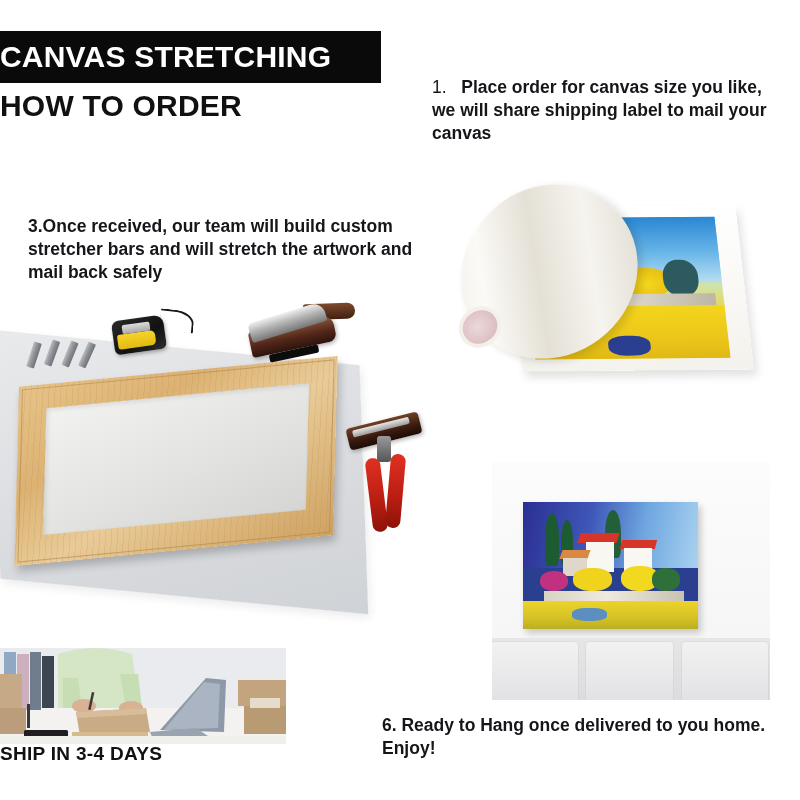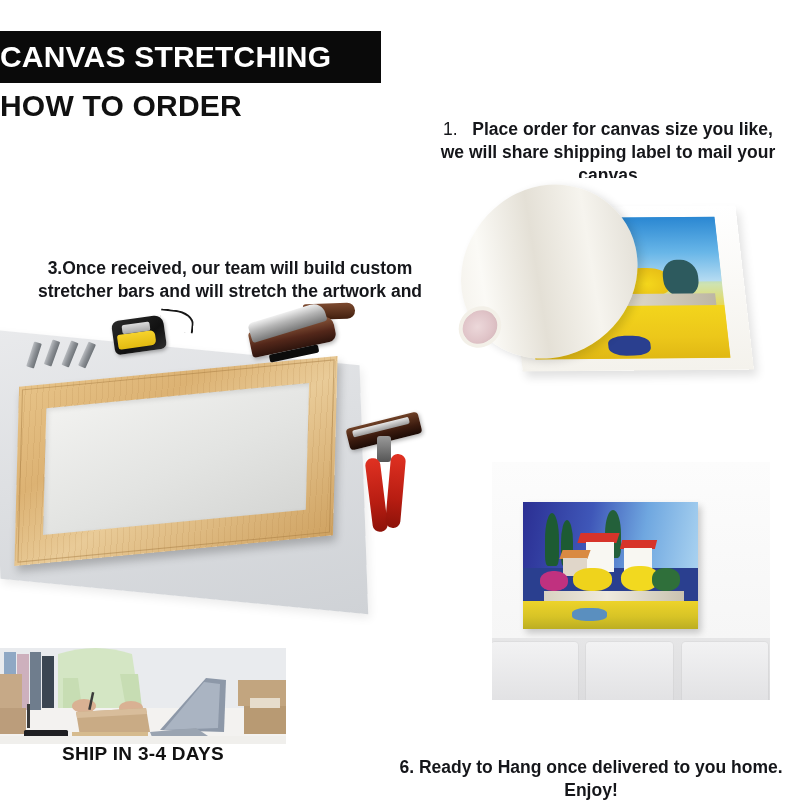"1. Place order for canvas" .step-text { margin-top: 42px -> none; text-align: center -> left }
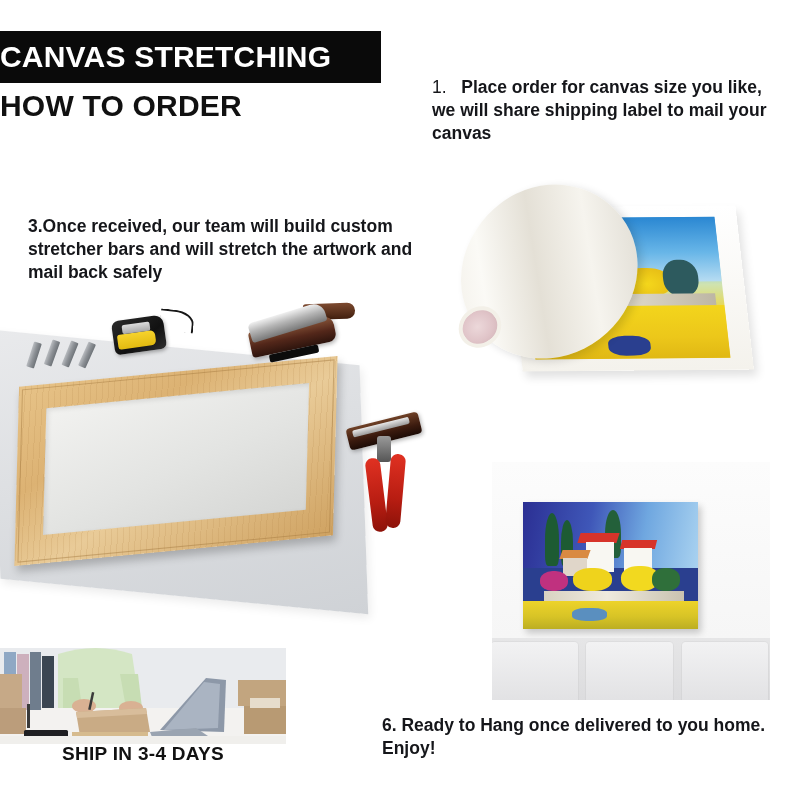"SHIP IN 3-4 DAYS" .ship-label { text-align: center -> none }
